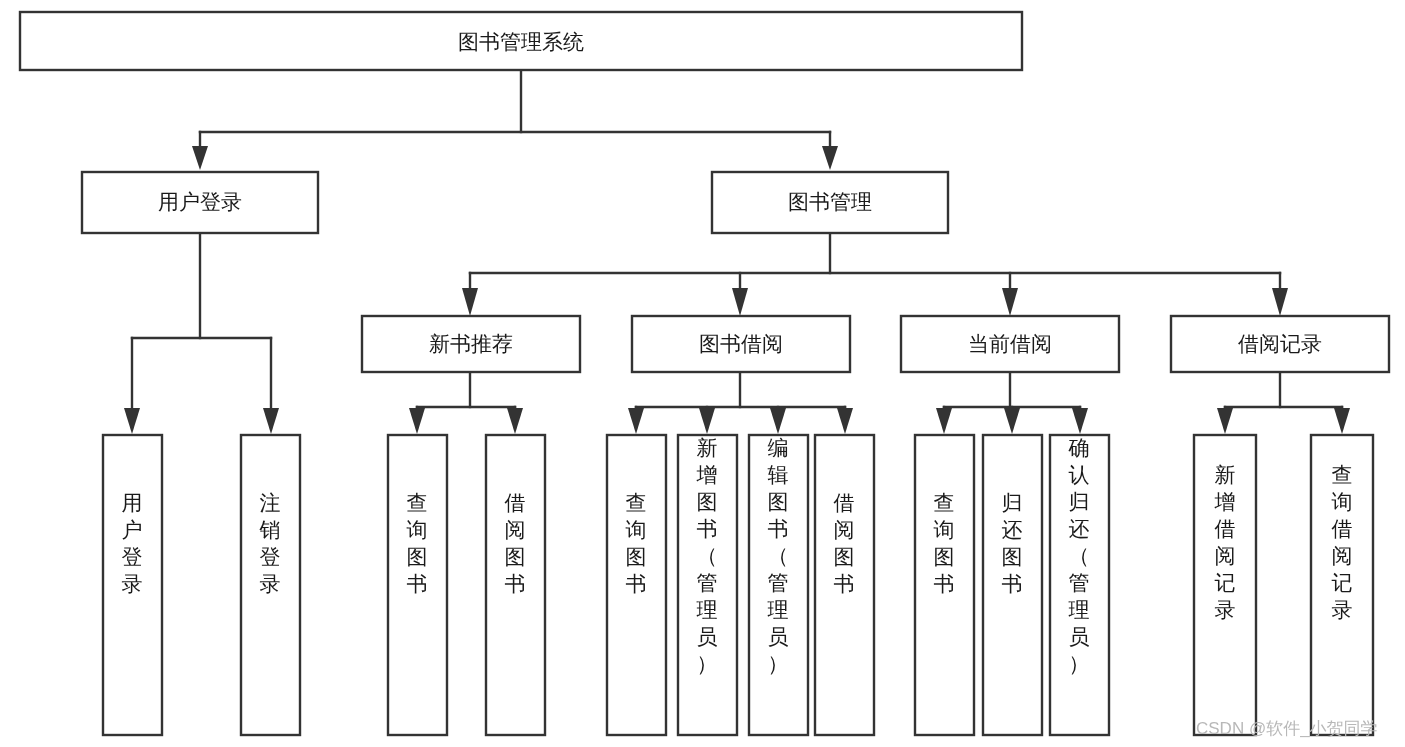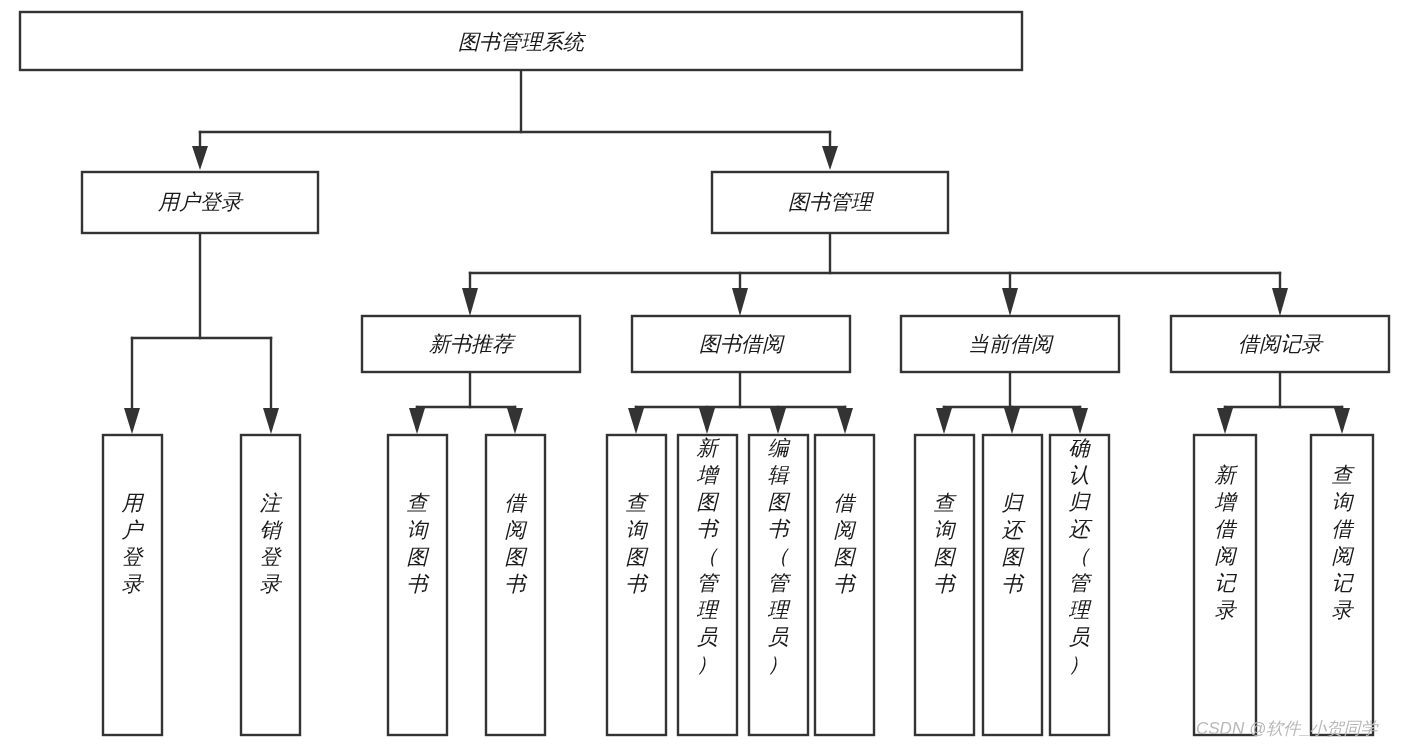"图书管理系统" #diagram-root { font-style: italic -> none }
